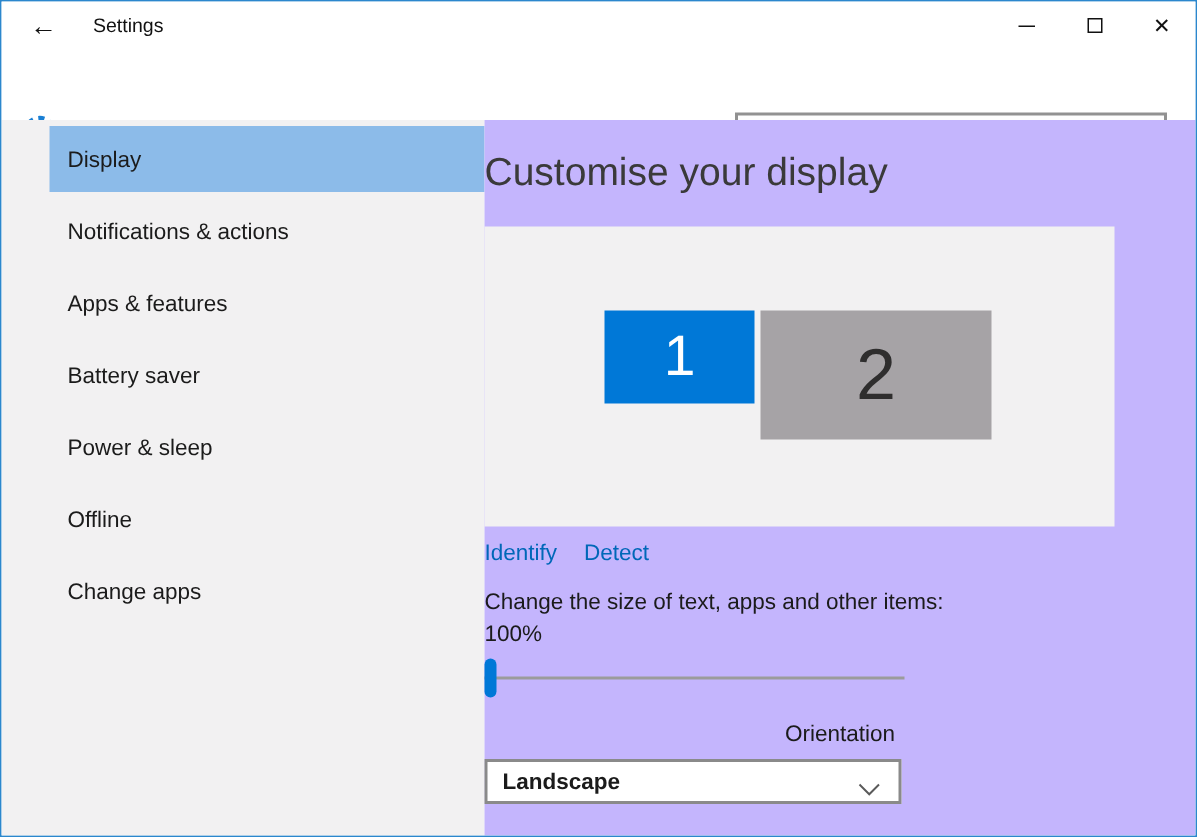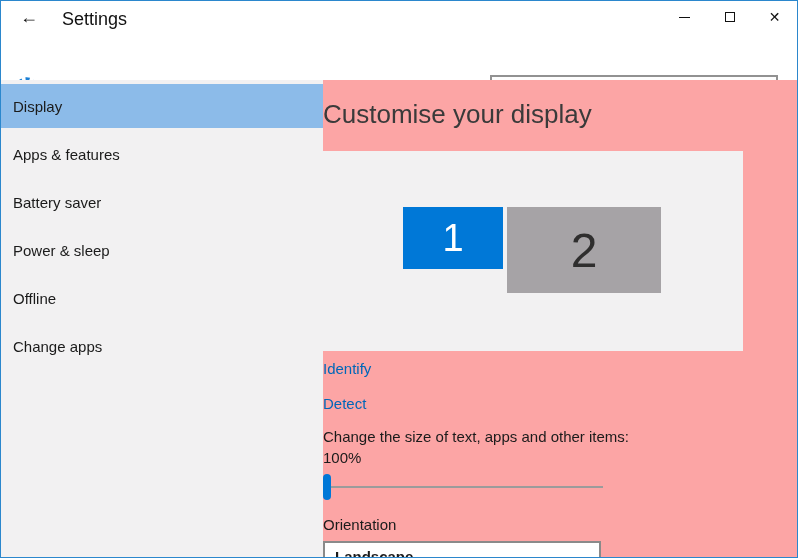"Settings" .window-title { font-size: 18px -> 13px }
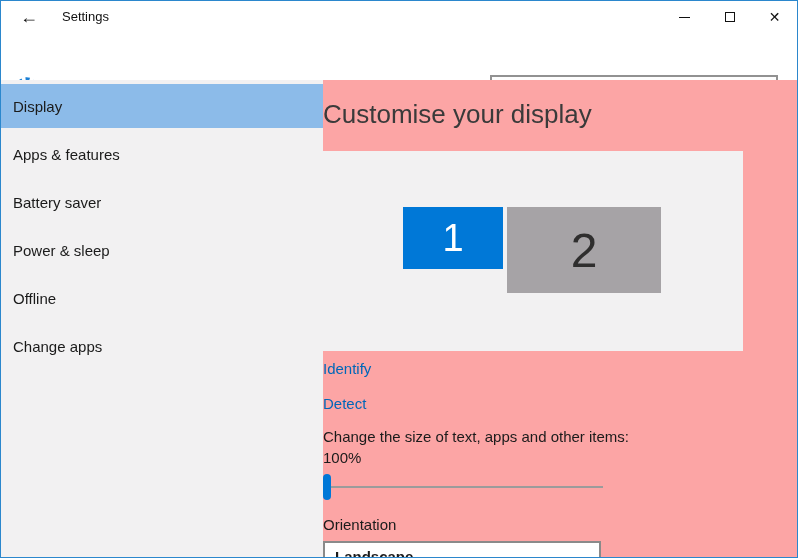"Display" .sidebar { padding-left: none -> 32px }
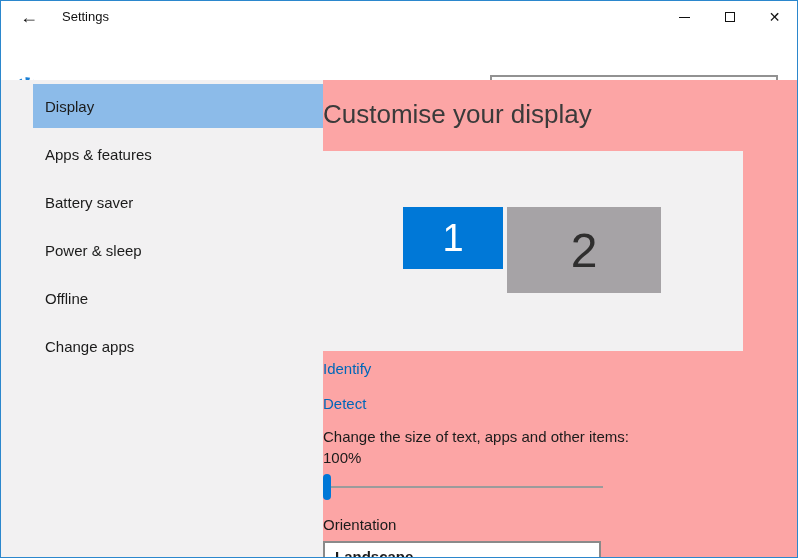"Customise your display" .main { background: #fca5a5 -> #c4b5fd }
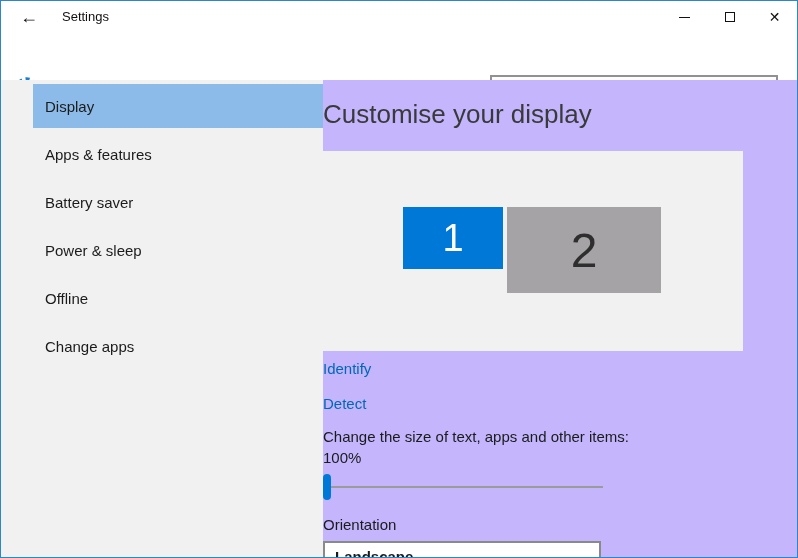"Notifications & actions" div.nav-item { html: none -> <div> <span>Notifications &amp; actions</span> </div> }
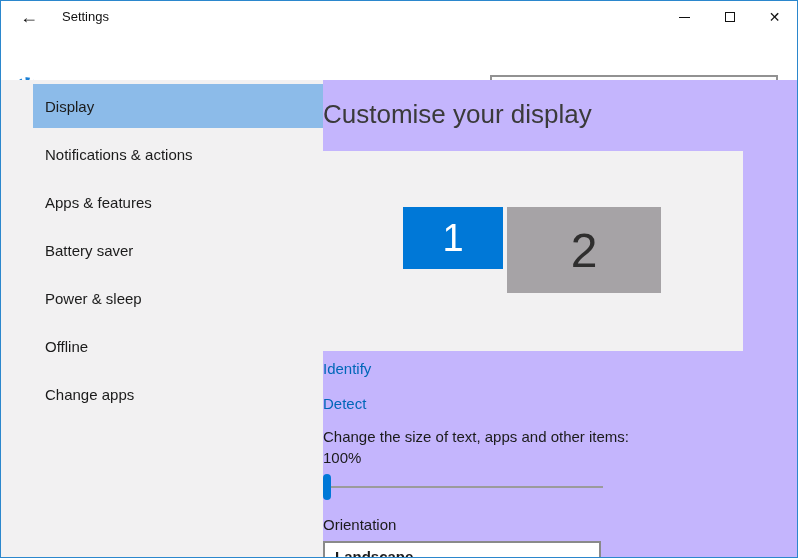"Identify" .link-row { flex-direction: column -> none }
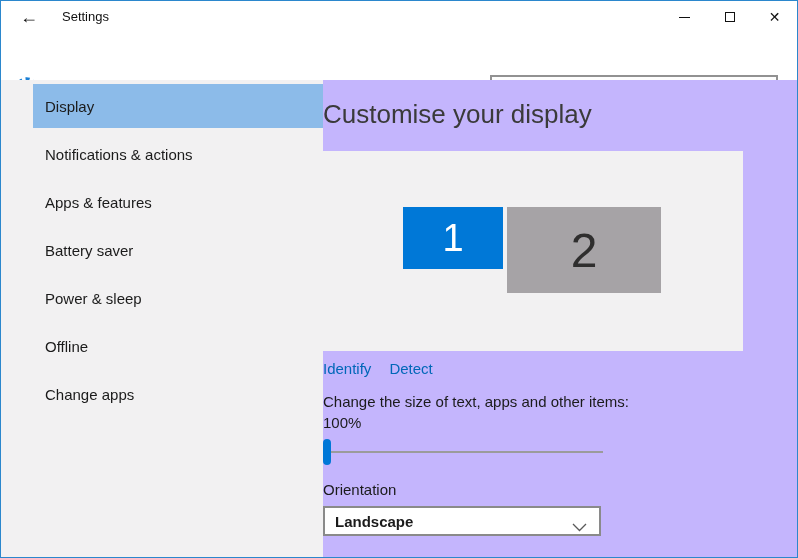"Orientation" .orientation-label { text-align: none -> center }
